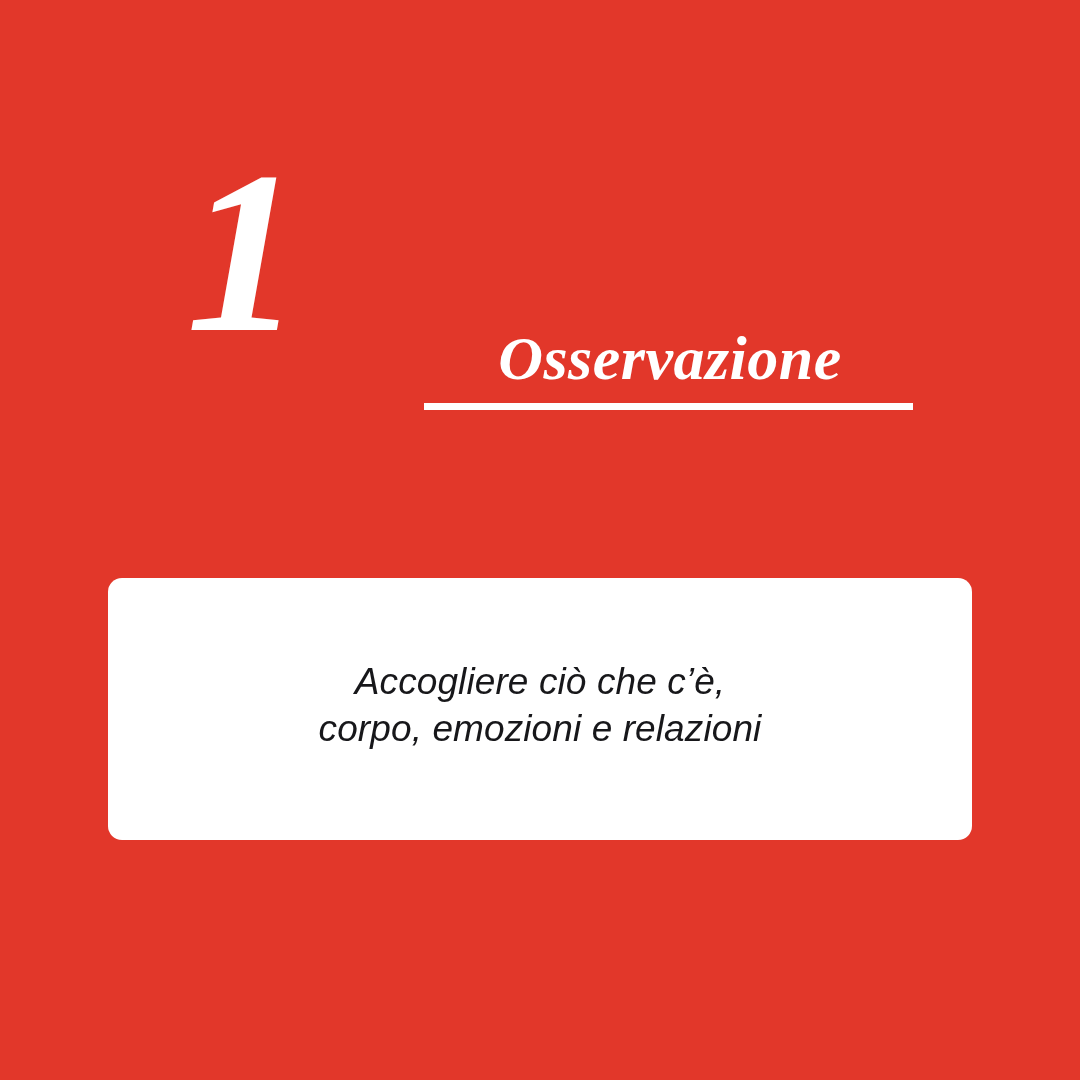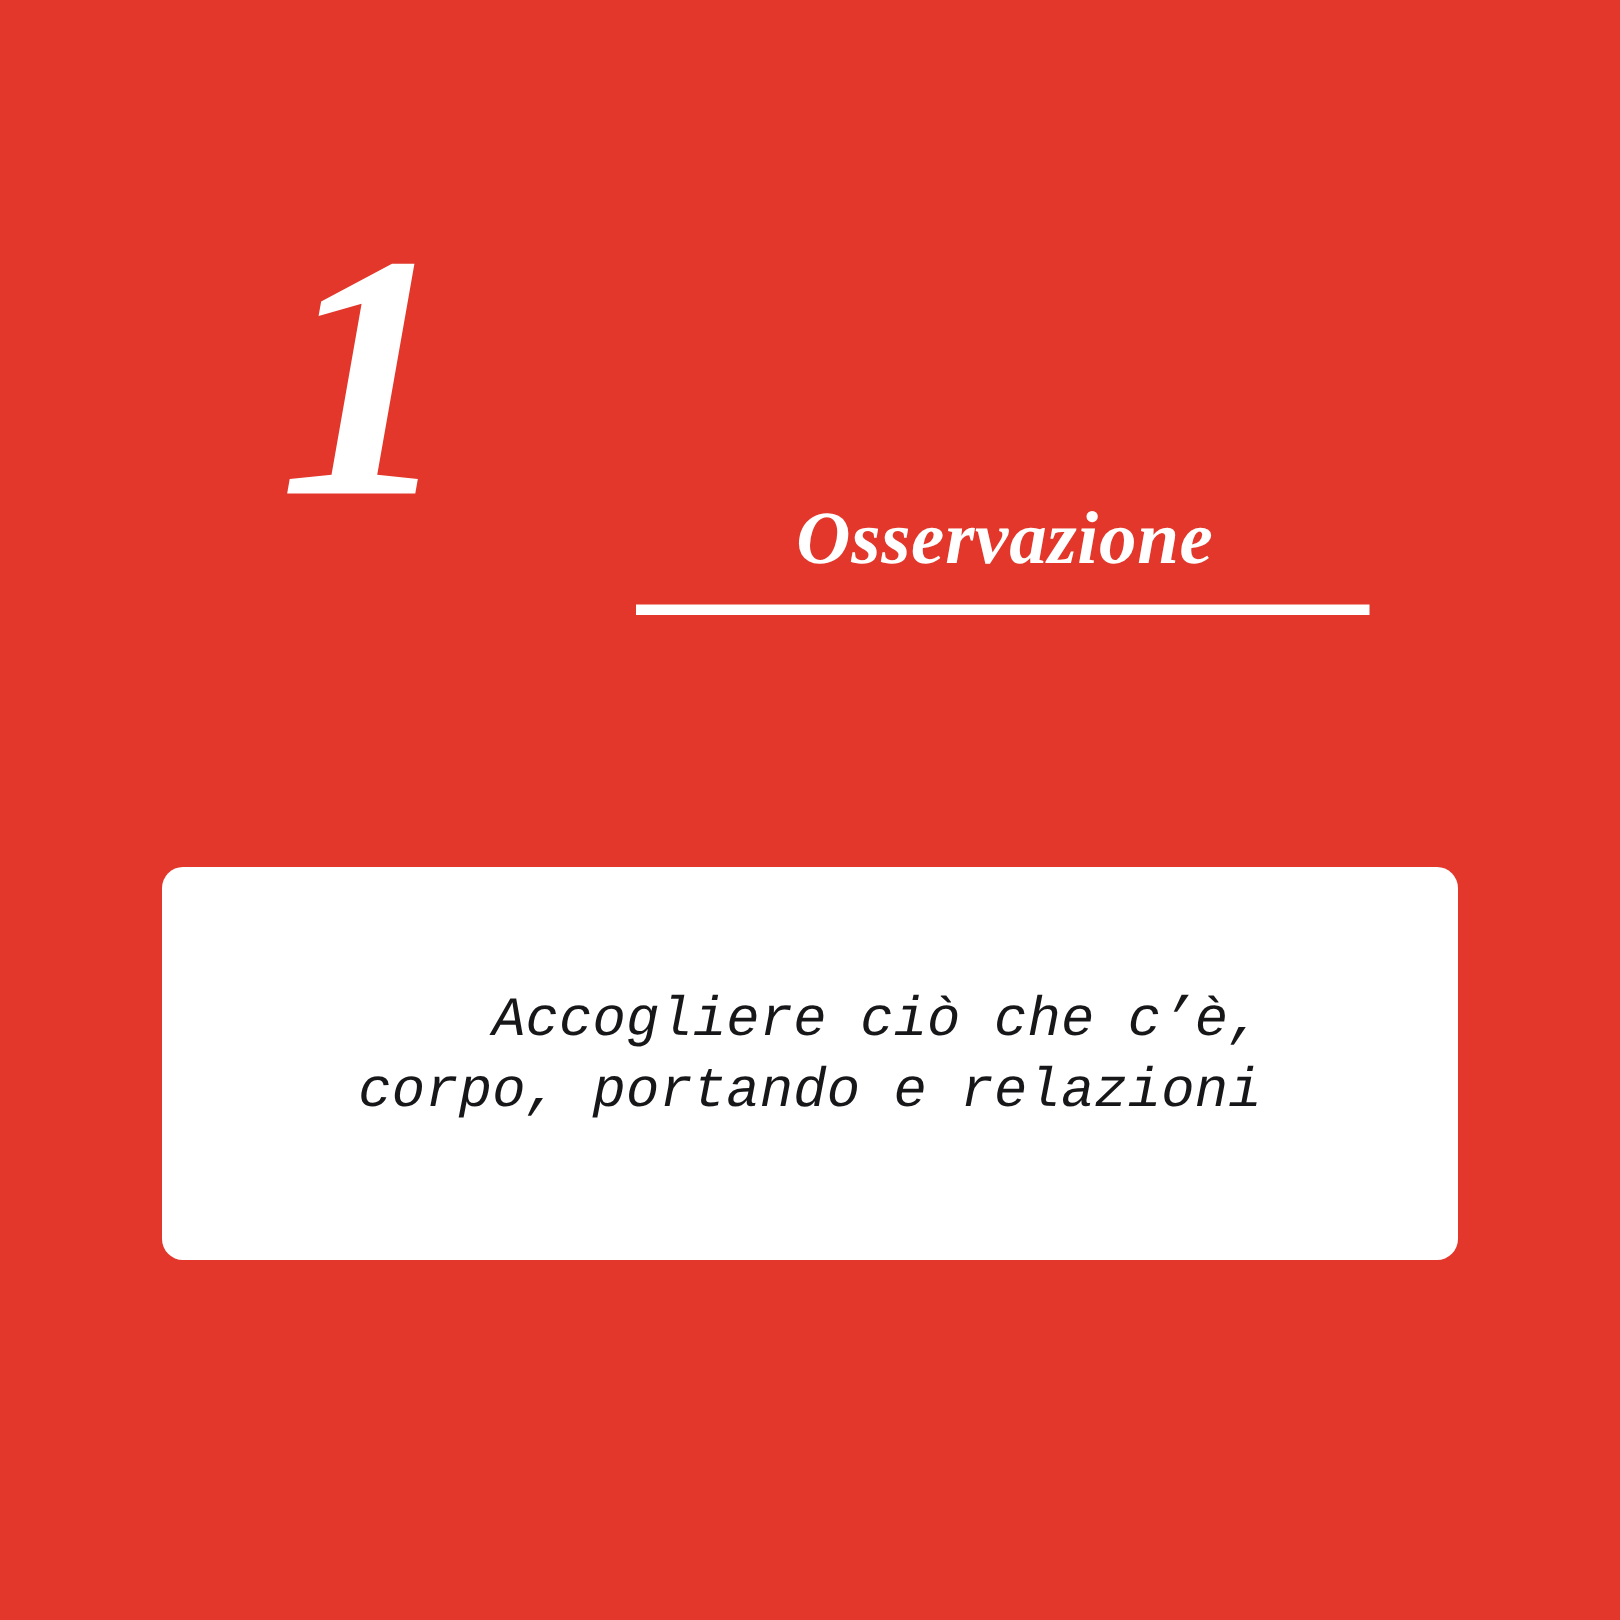"Osservazione" .title-text { font-size: 50px -> 62px }
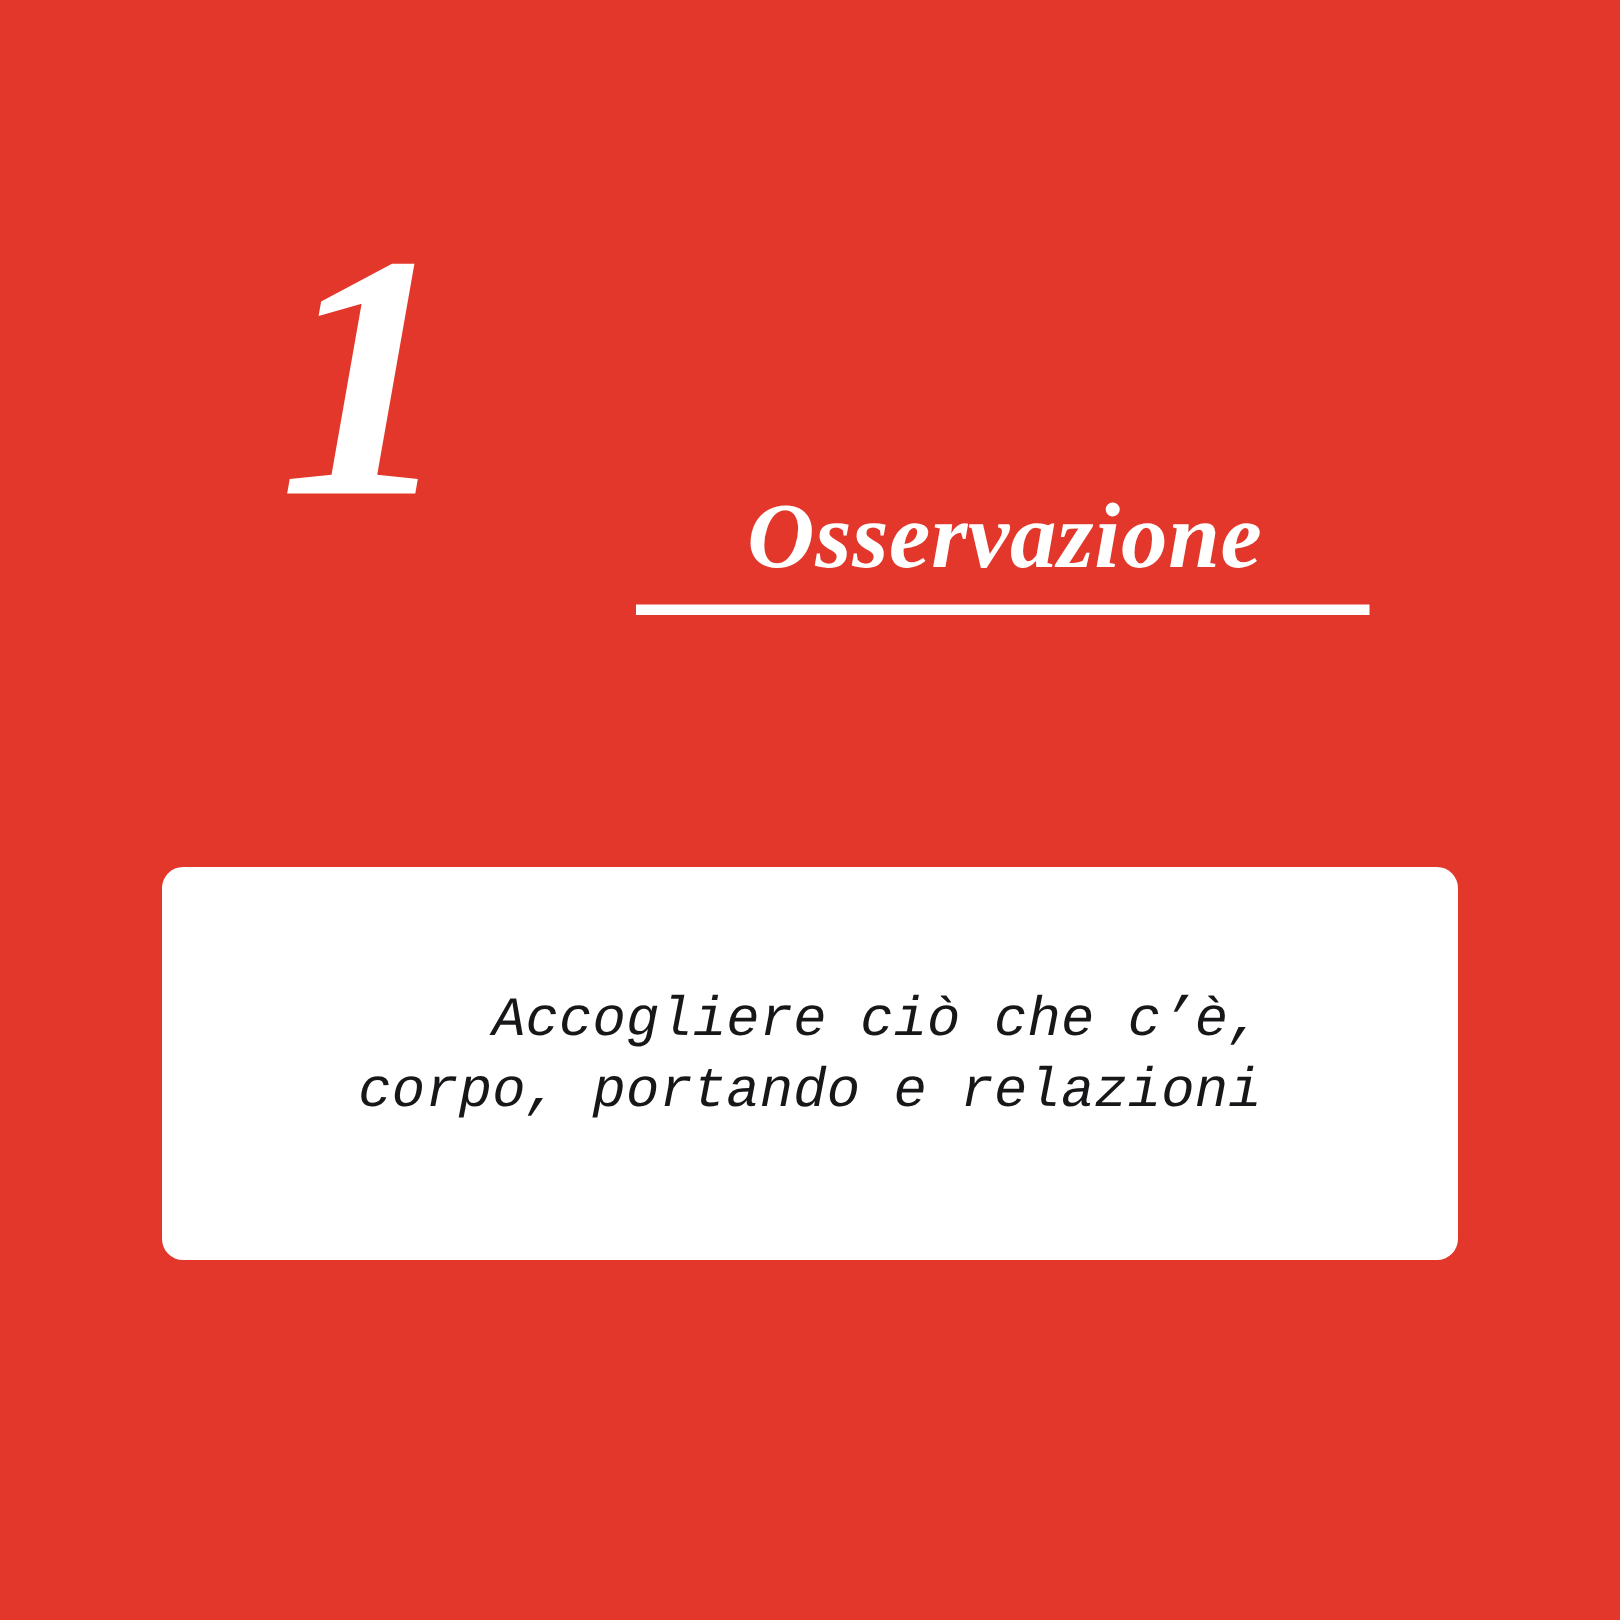"Accogliere ciò che c’è," .card-text { font-family: Liberation Mono, monospace -> Liberation Sans, sans-serif; text-align: right -> center }
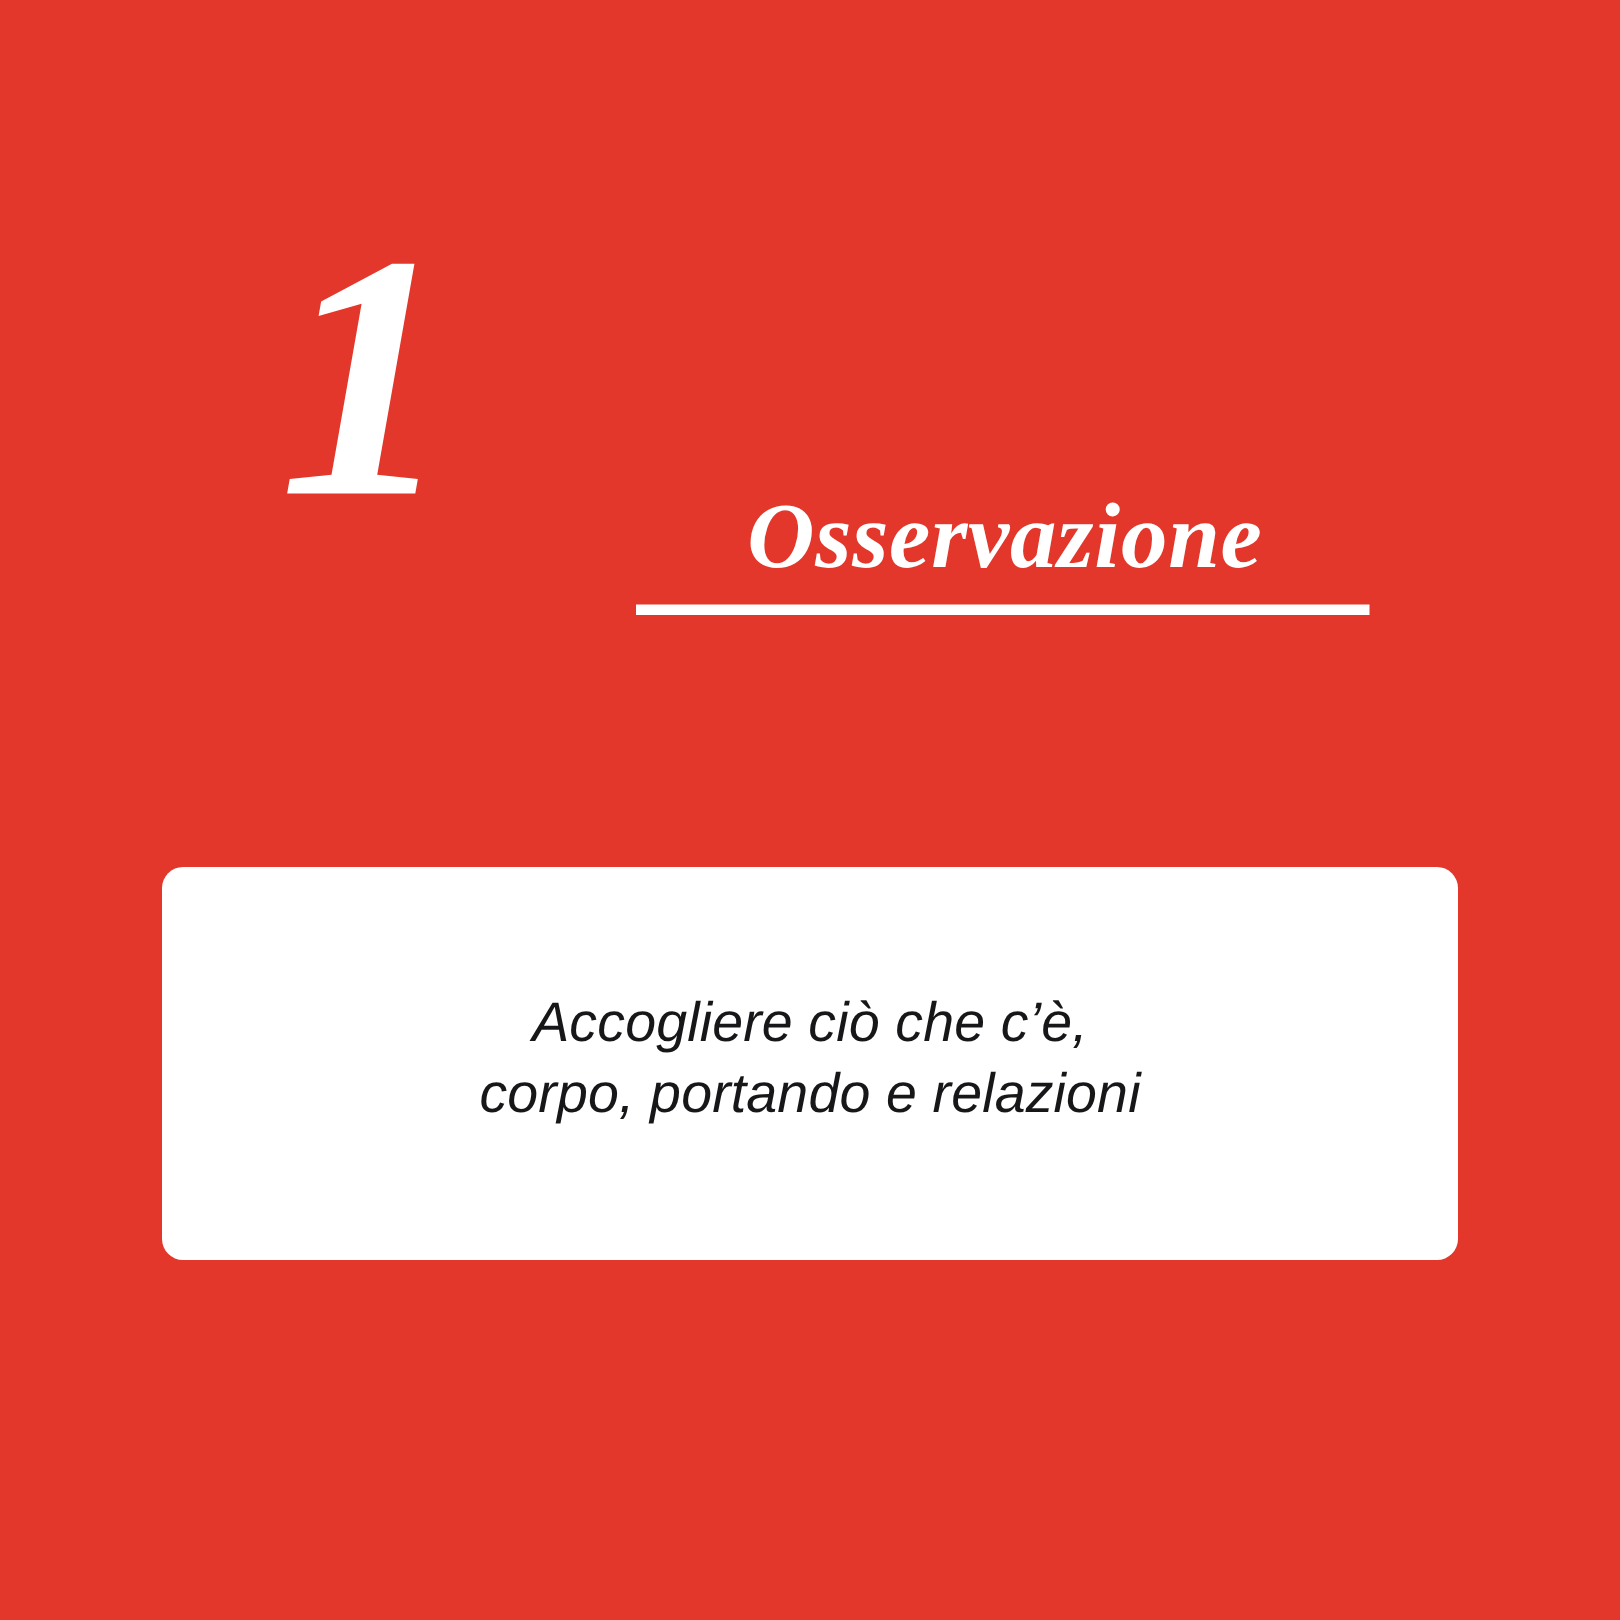"corpo, portando e relazioni" span.card-line { text: portando -> emozioni }
